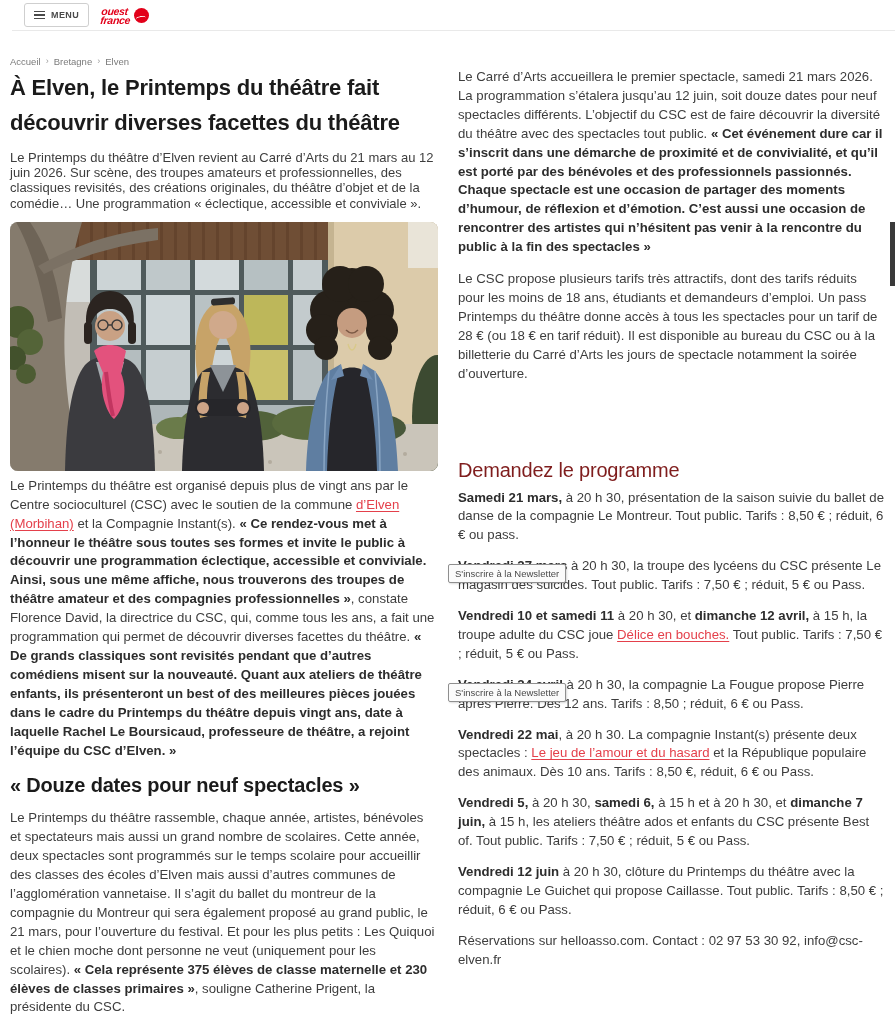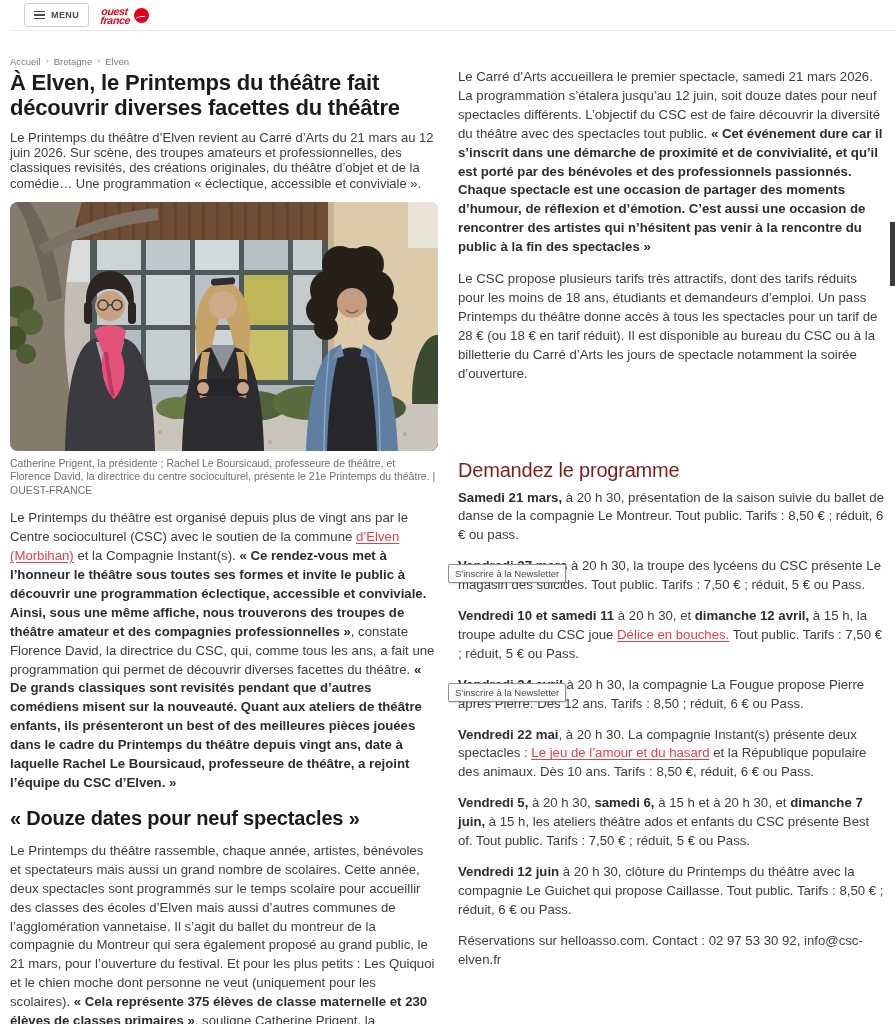"À Elven, le Printemps du" h1.title { line-height: 25px -> 35px }
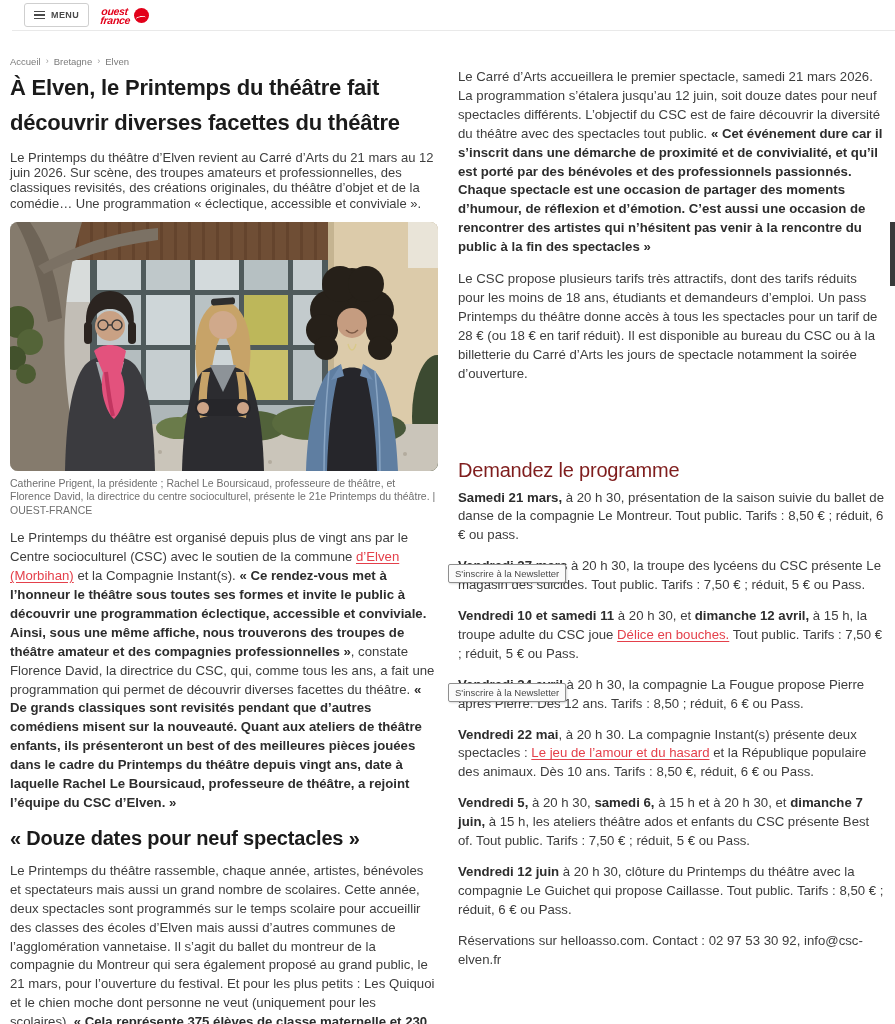"Catherine Prigent, la présidente ;" figcaption.caption { html: <figcaption><span>Catherine Prigent, la présidente ; Rachel Le Boursicaud, professeure de théâtre, et Florence David, la directrice du centre socioculturel, présente le 21e Printemps du théâtre.</span><span> | OUEST-FRANCE</span></figcaption> -> none }
